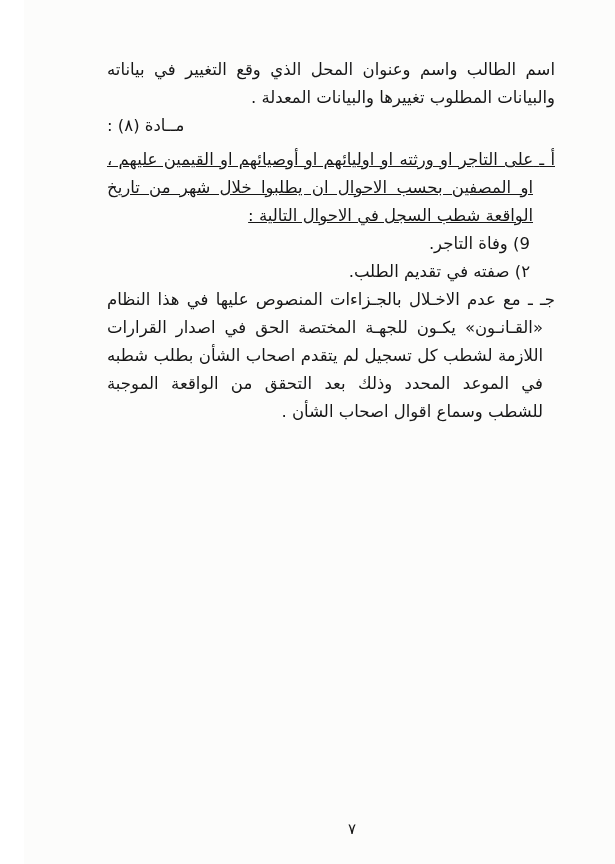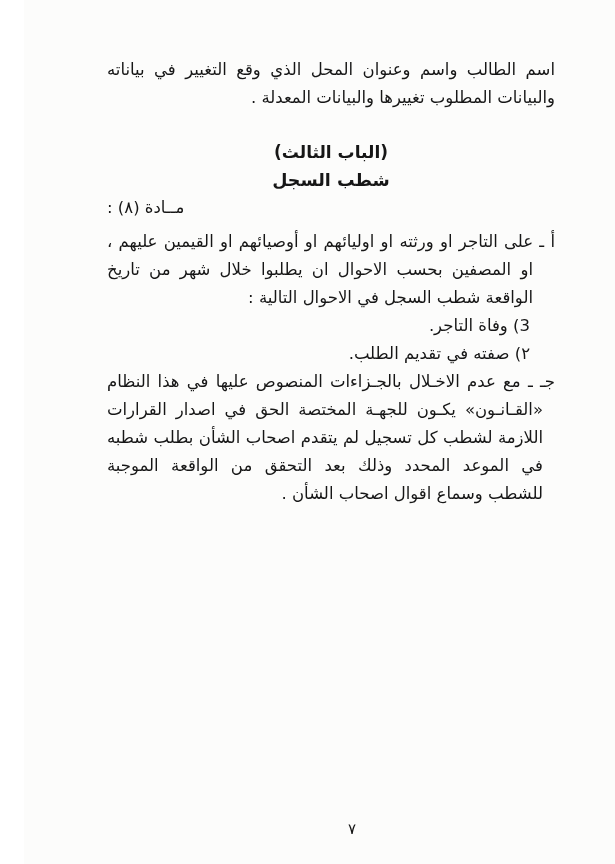"(الباب الثالث)" div.headings { html: <div> <p>(الباب الثالث)</p> <p>شطب السجل</p> </div> -> none }
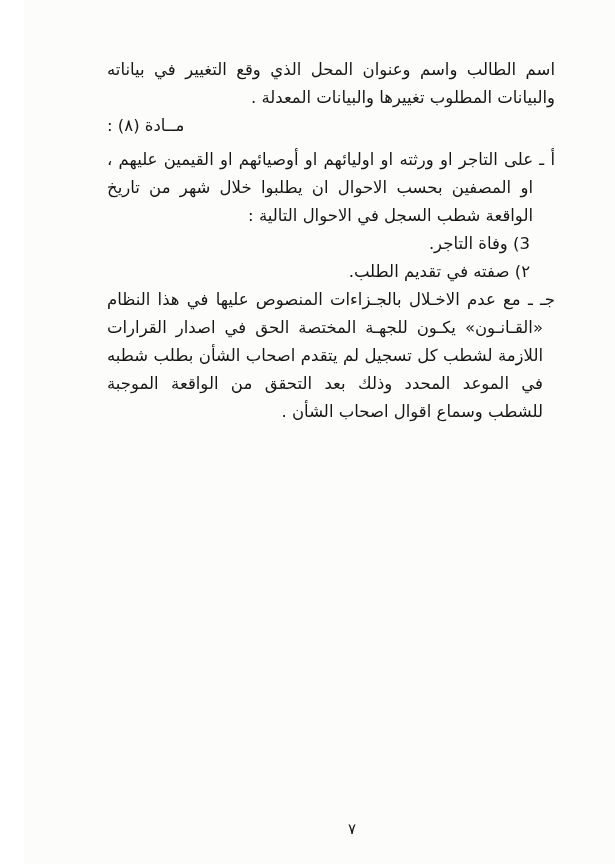"أ ـ على التاجر او" .clause.hang-wide { text-decoration: none -> underline }
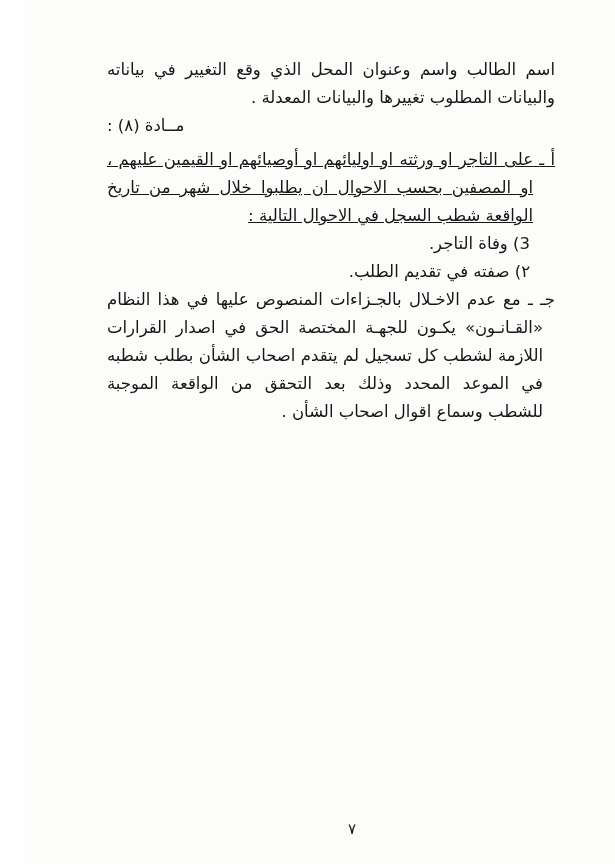"3) وفاة التاجر." p.item { text: 3 -> 9 }
